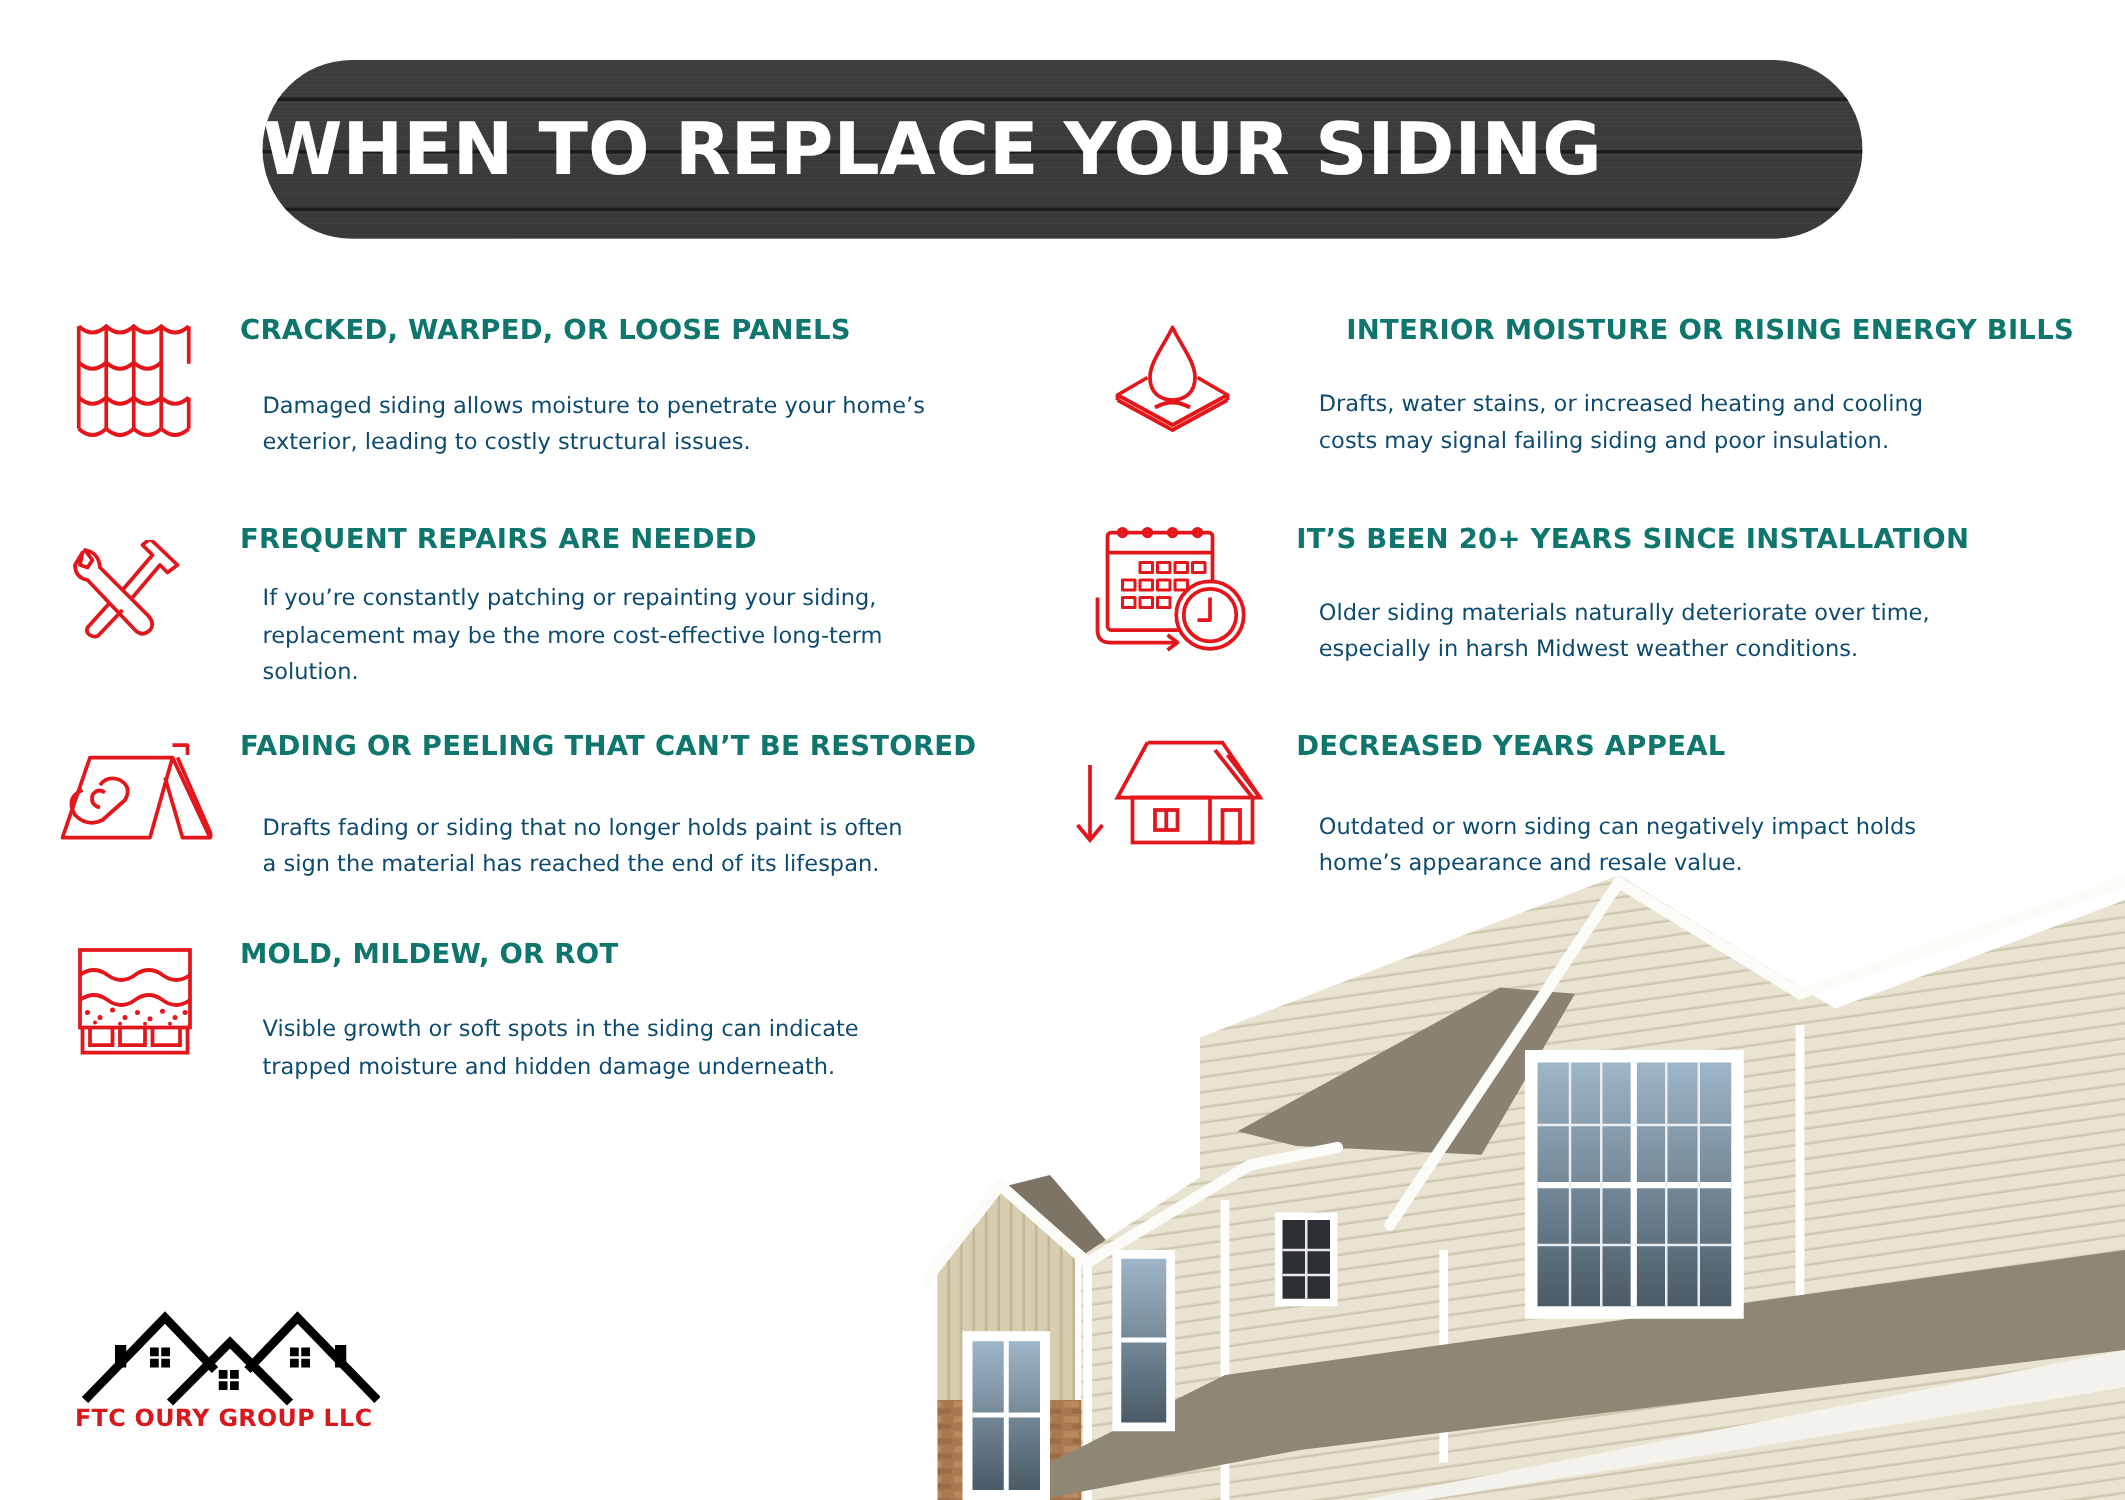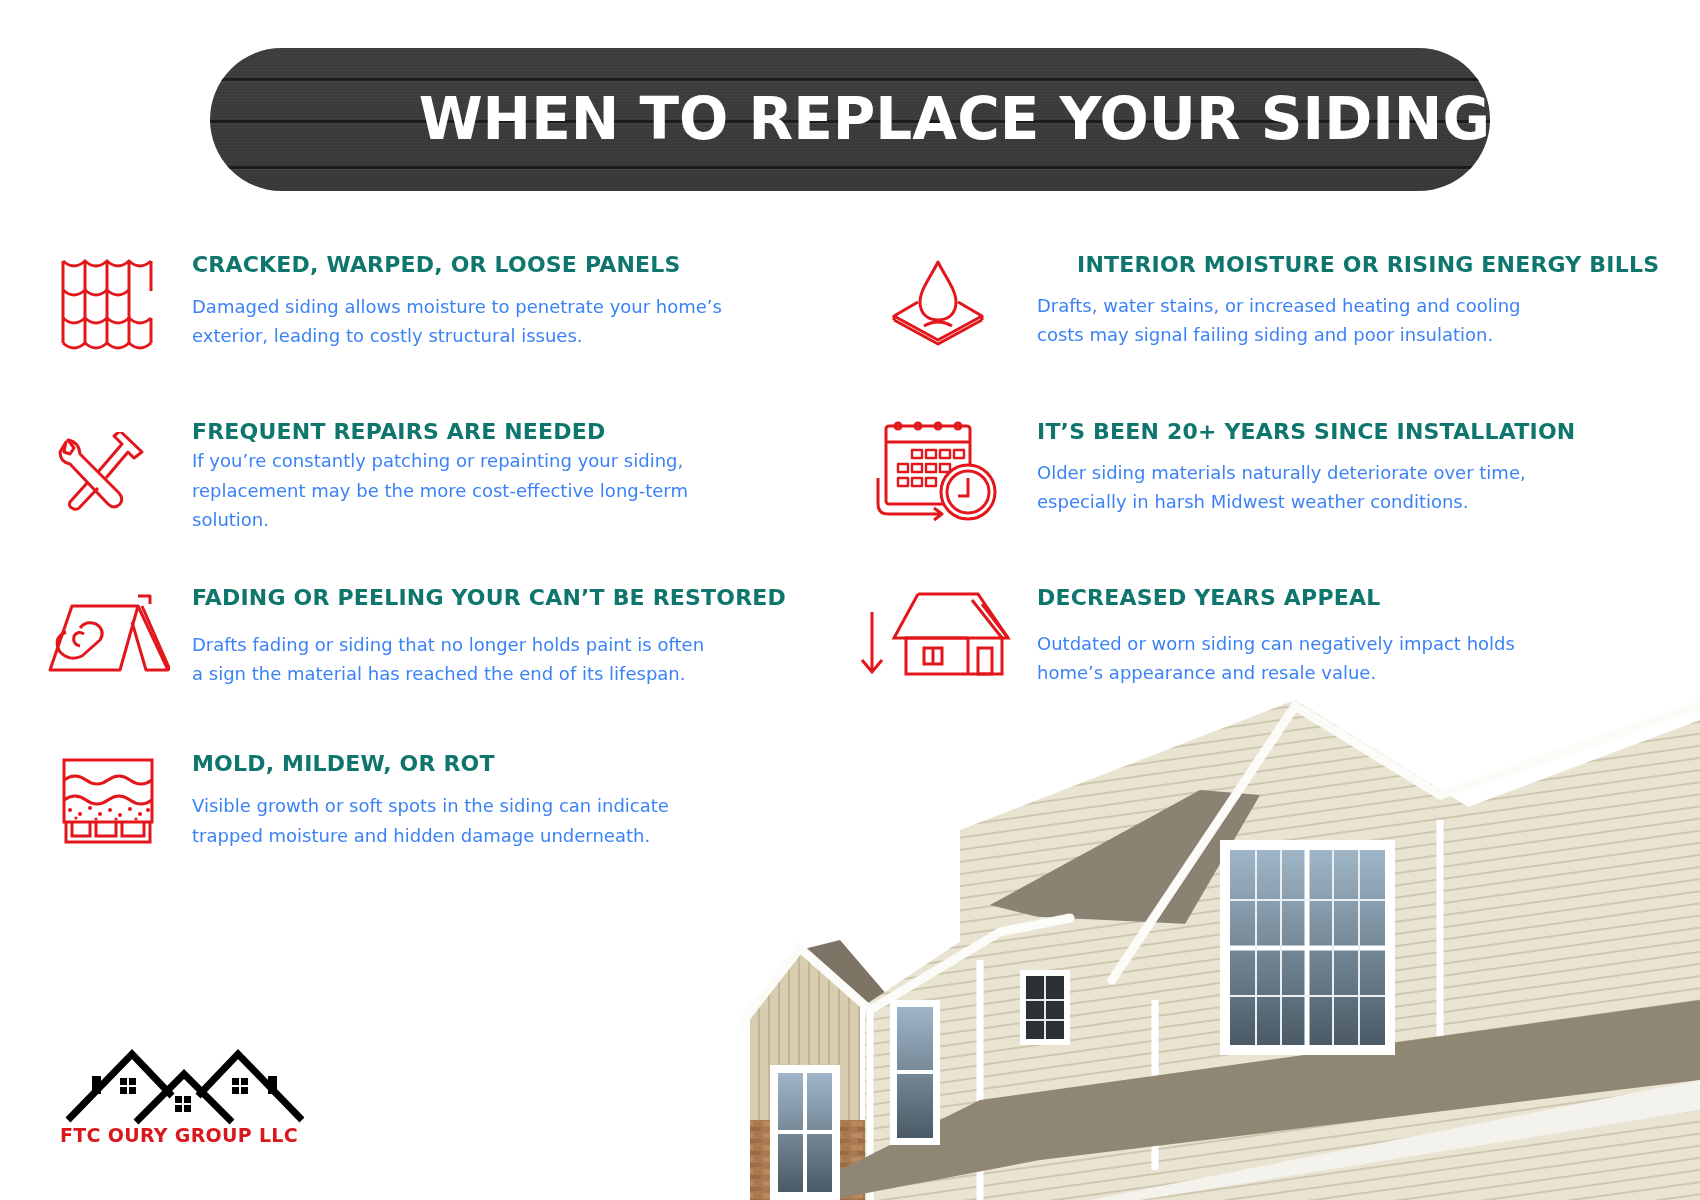"WHEN TO REPLACE YOUR SIDING" .title-text { text-align: right -> left }
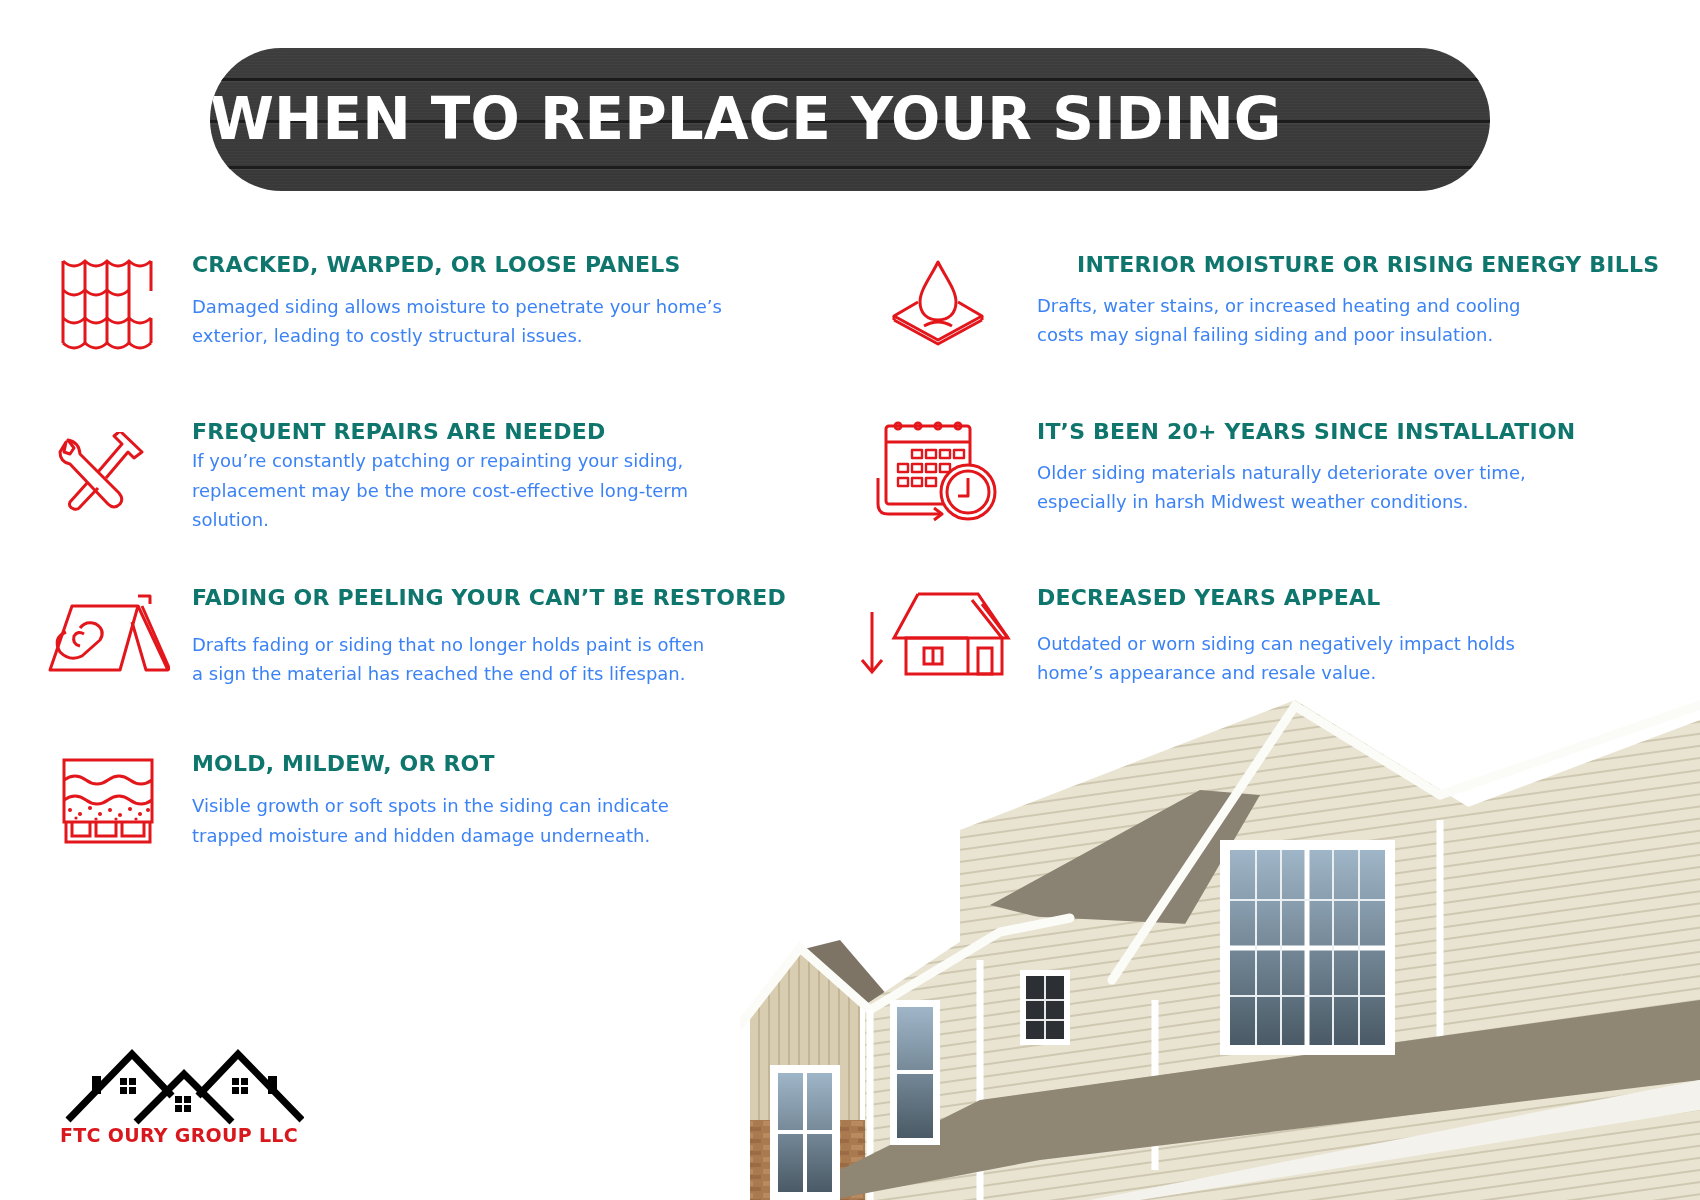"Damaged siding allows moisture to" .item p { color: #3b82f6 -> #0c4a6e; margin: 0 -> 18px }
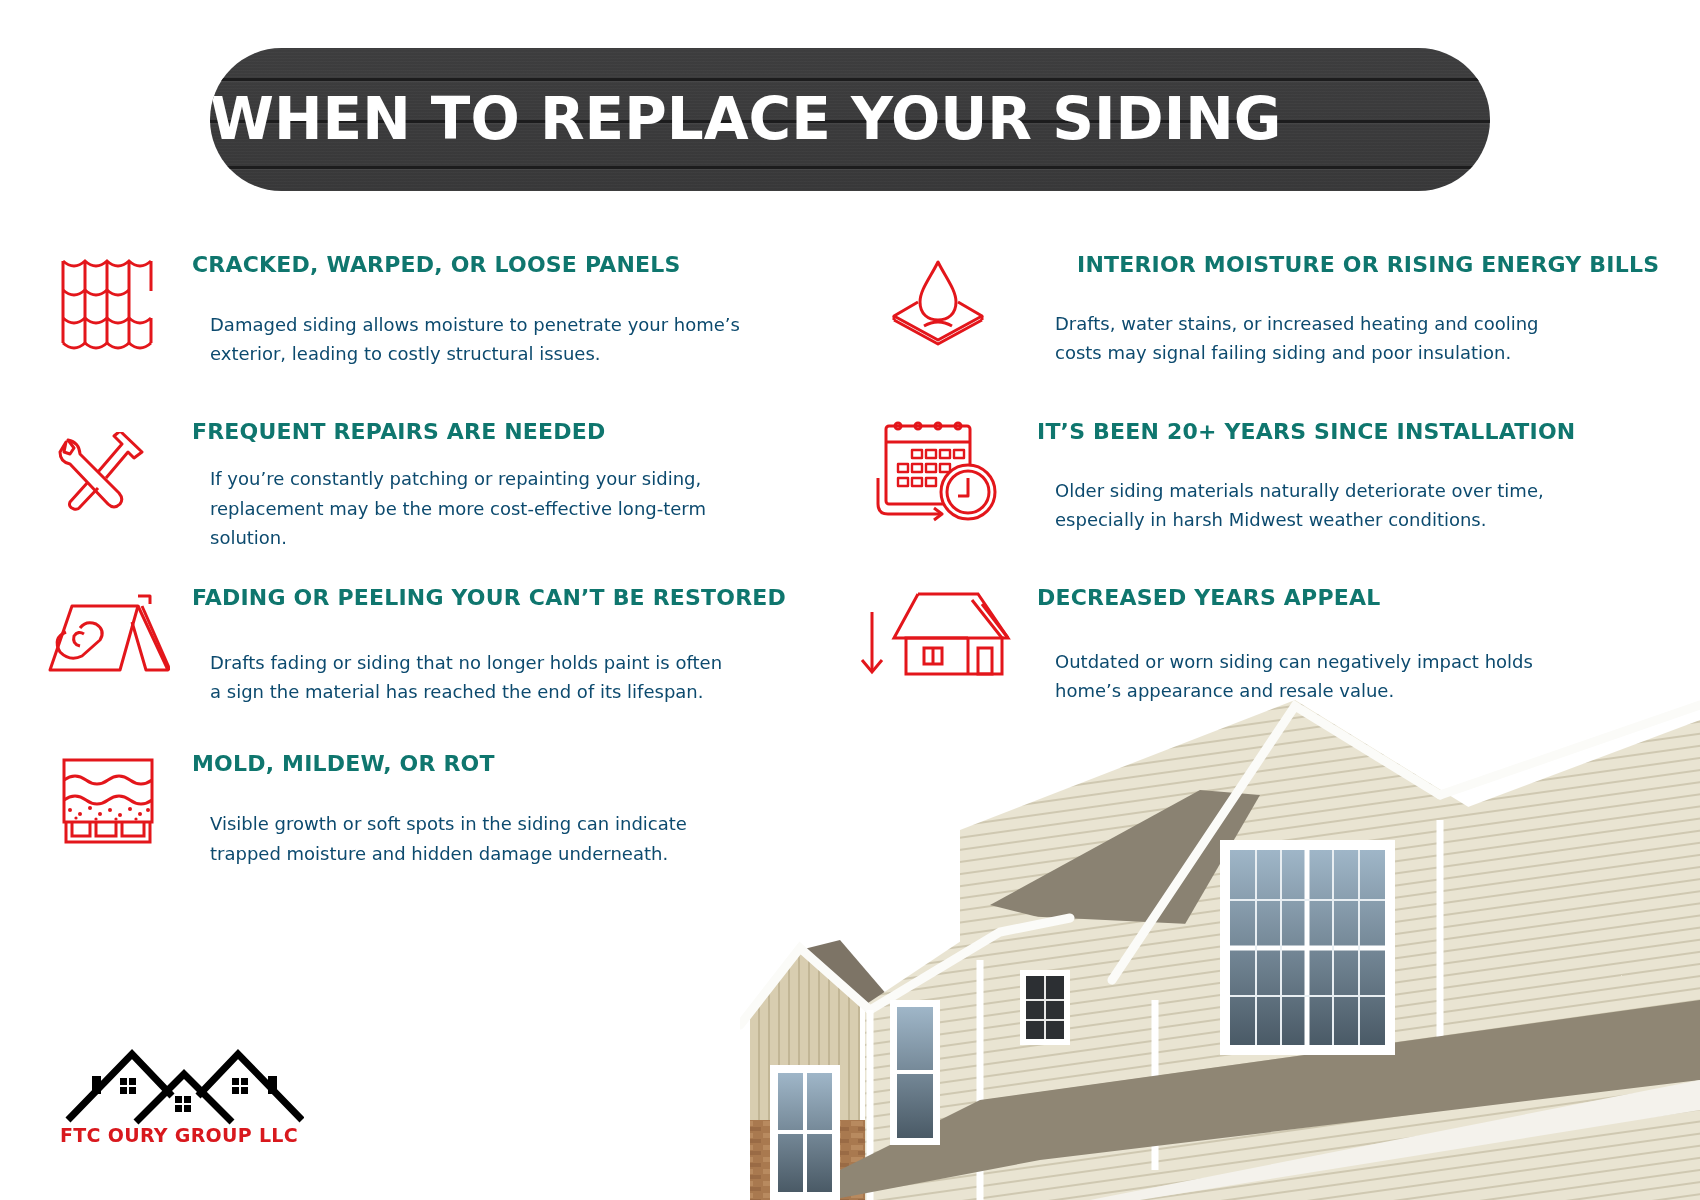"FADING OR PEELING YOUR CAN’T" h3 { text: YOUR -> THAT }
